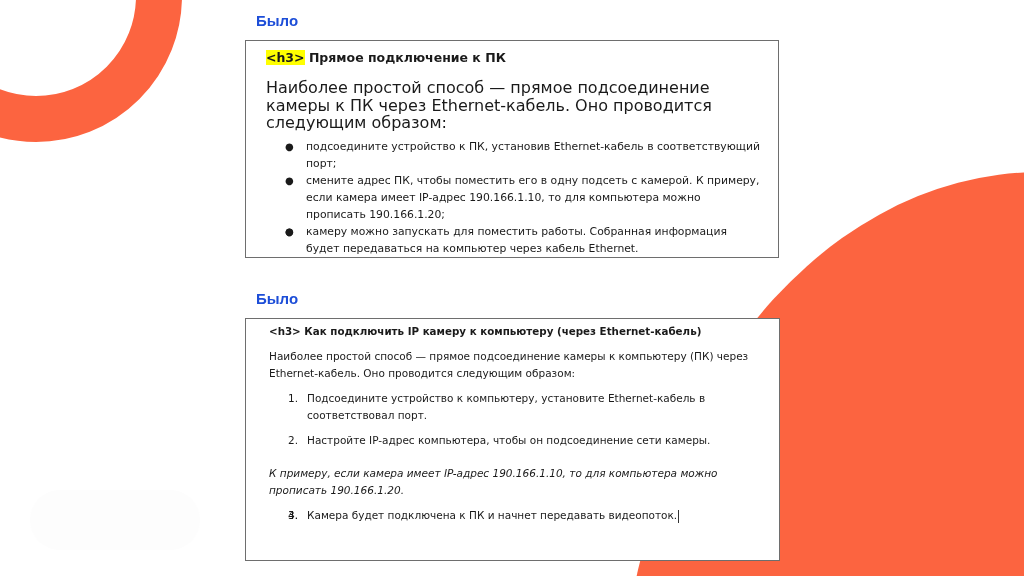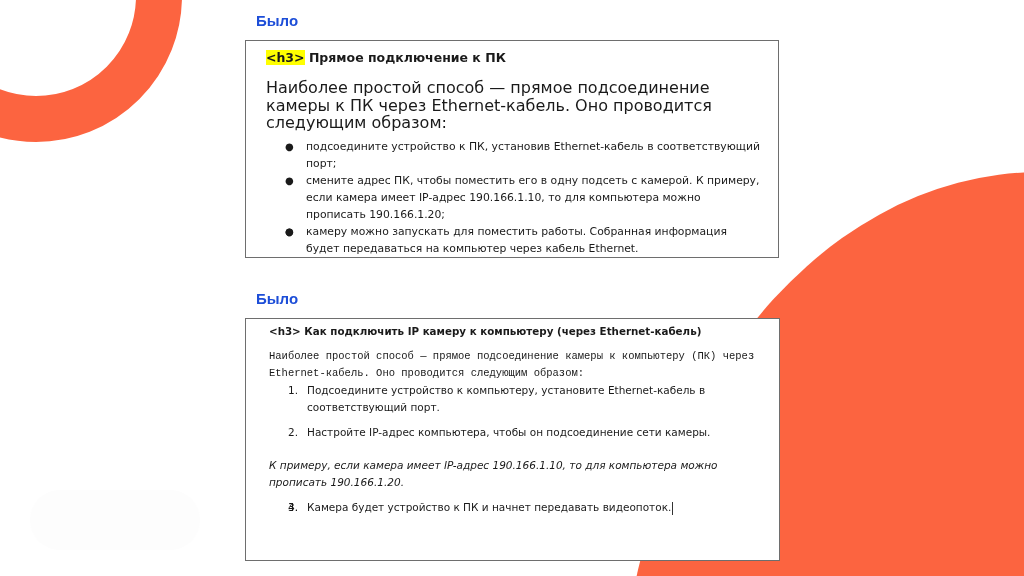"Наиболее простой способ — прямое подсоединение камеры к компьютеру" .box-after .para { font-family: Liberation Mono, monospace -> none; margin: 0 0 0 0 -> 0 0 8px 0 }
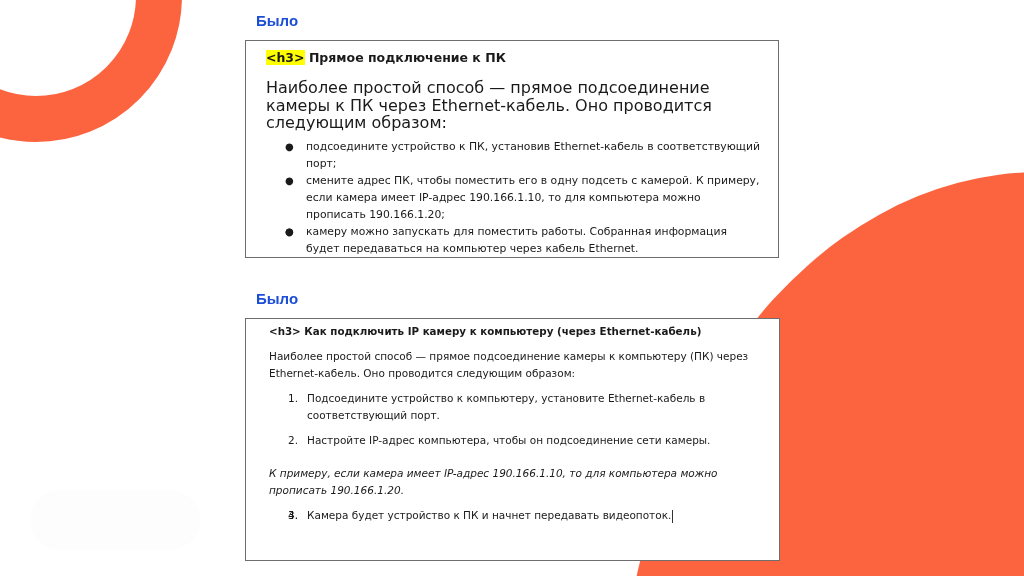"Подсоедините устройство к компьютеру," span { text: соответствующий -> соответствовал }
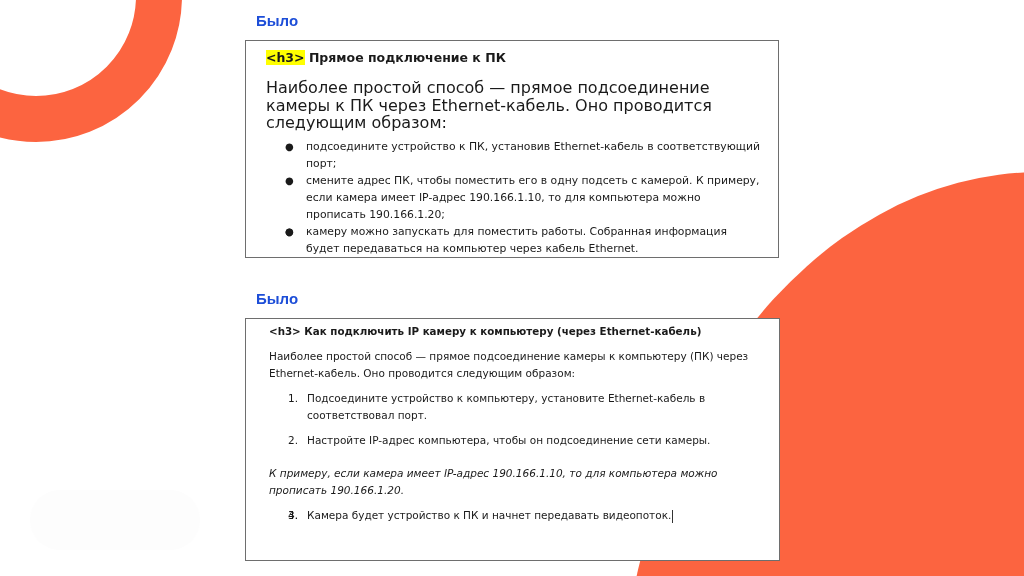"Камера будет устройство к ПК" span { text: устройство -> подключена }
